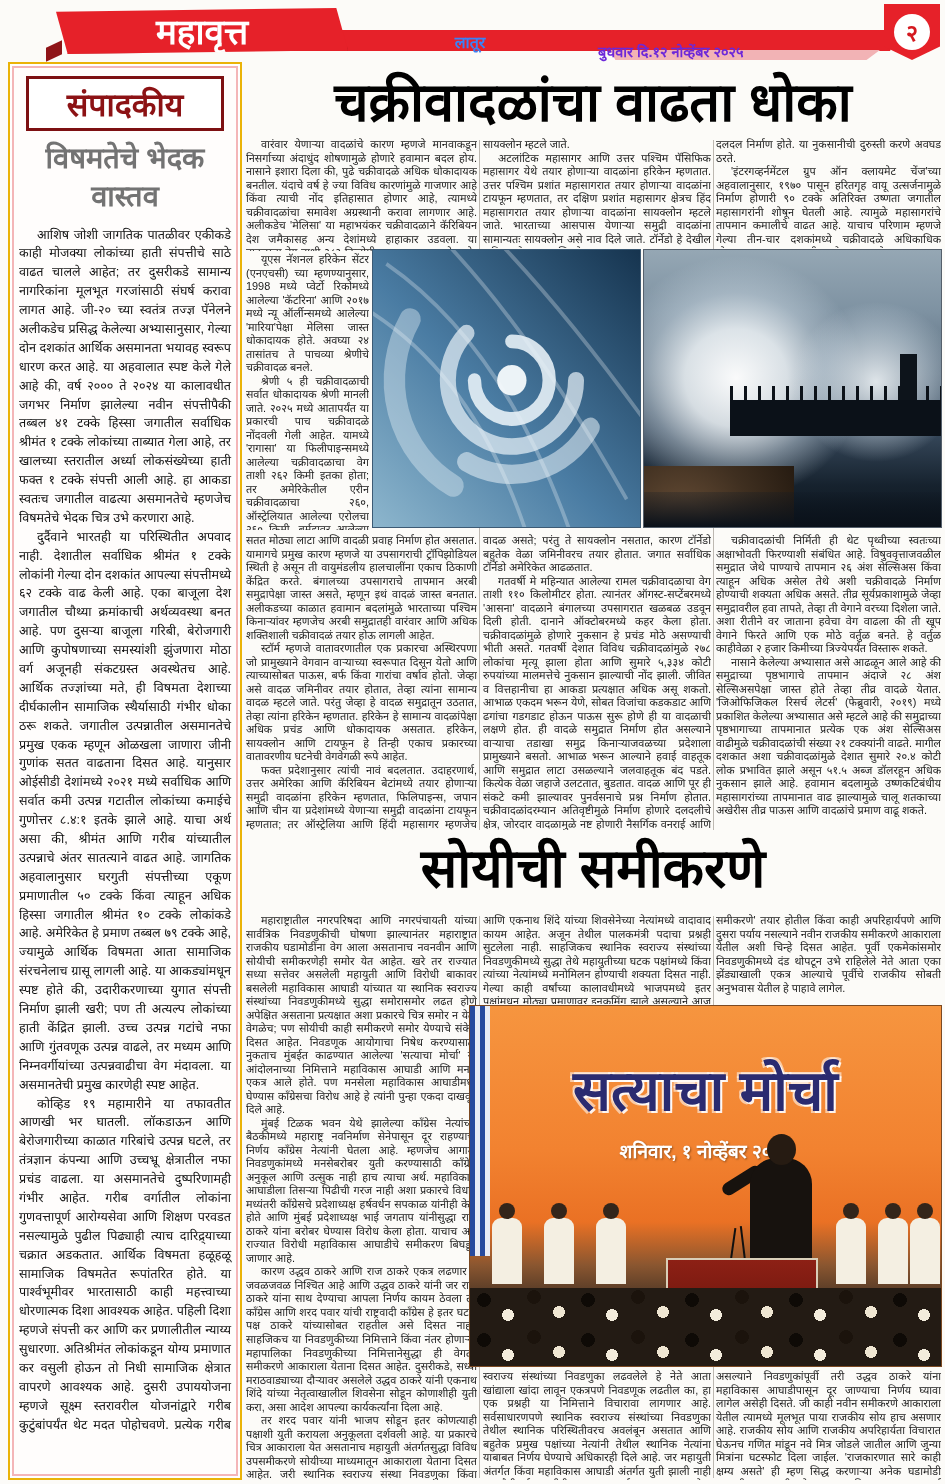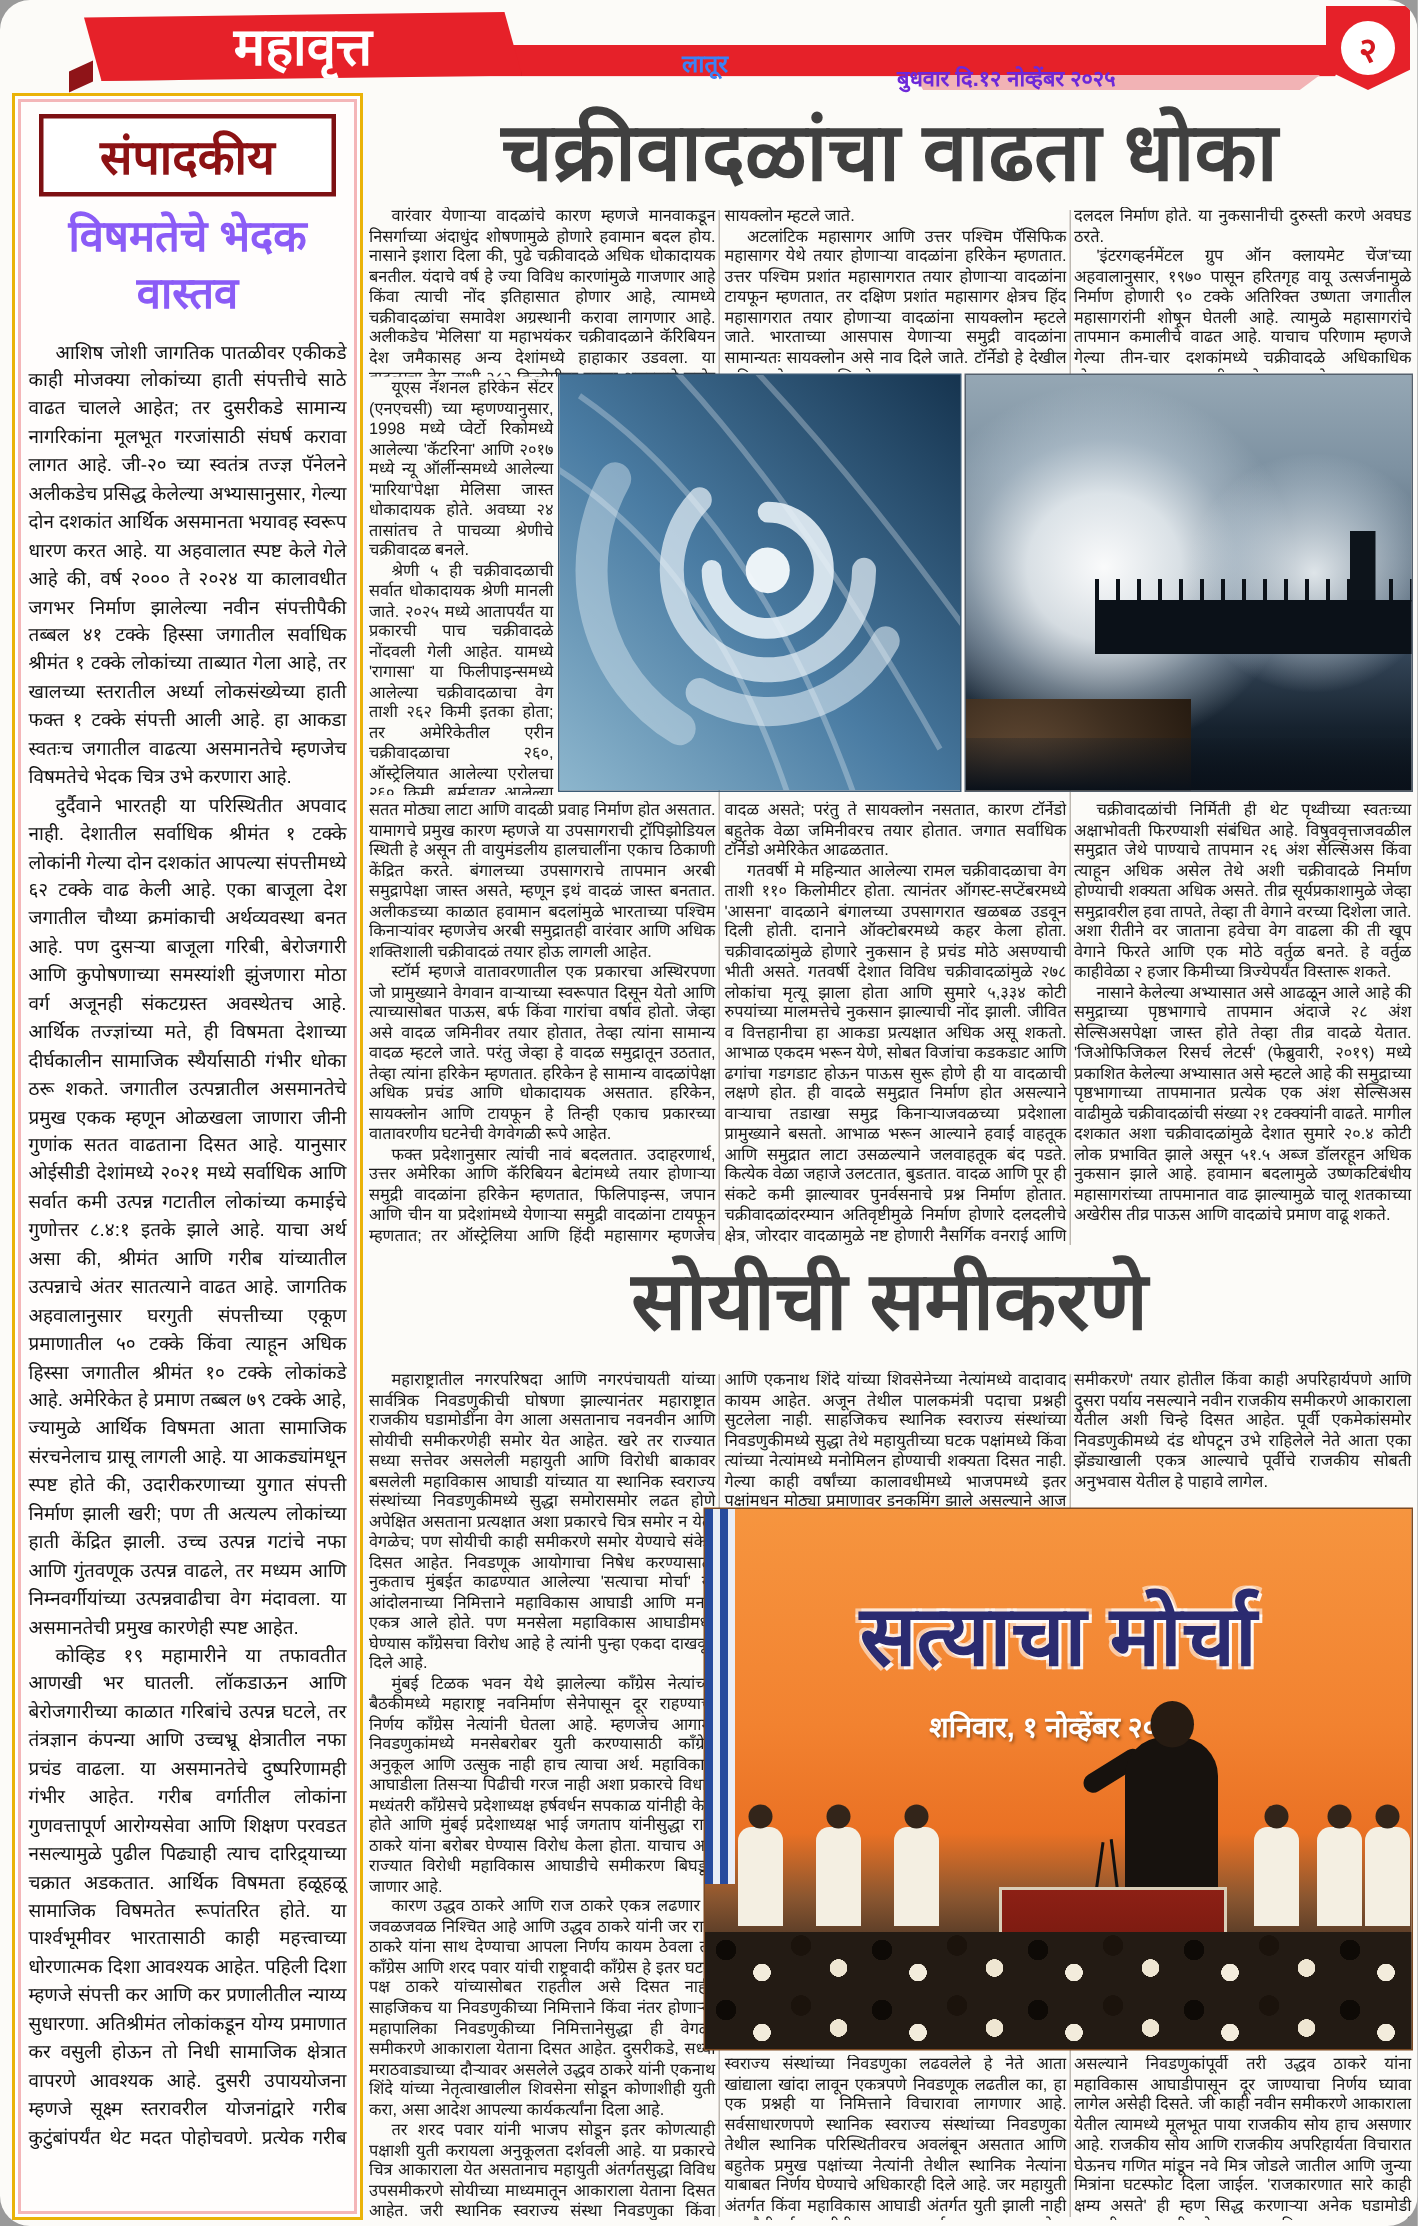"महावृत्त" .page { border-radius: 20px -> none }
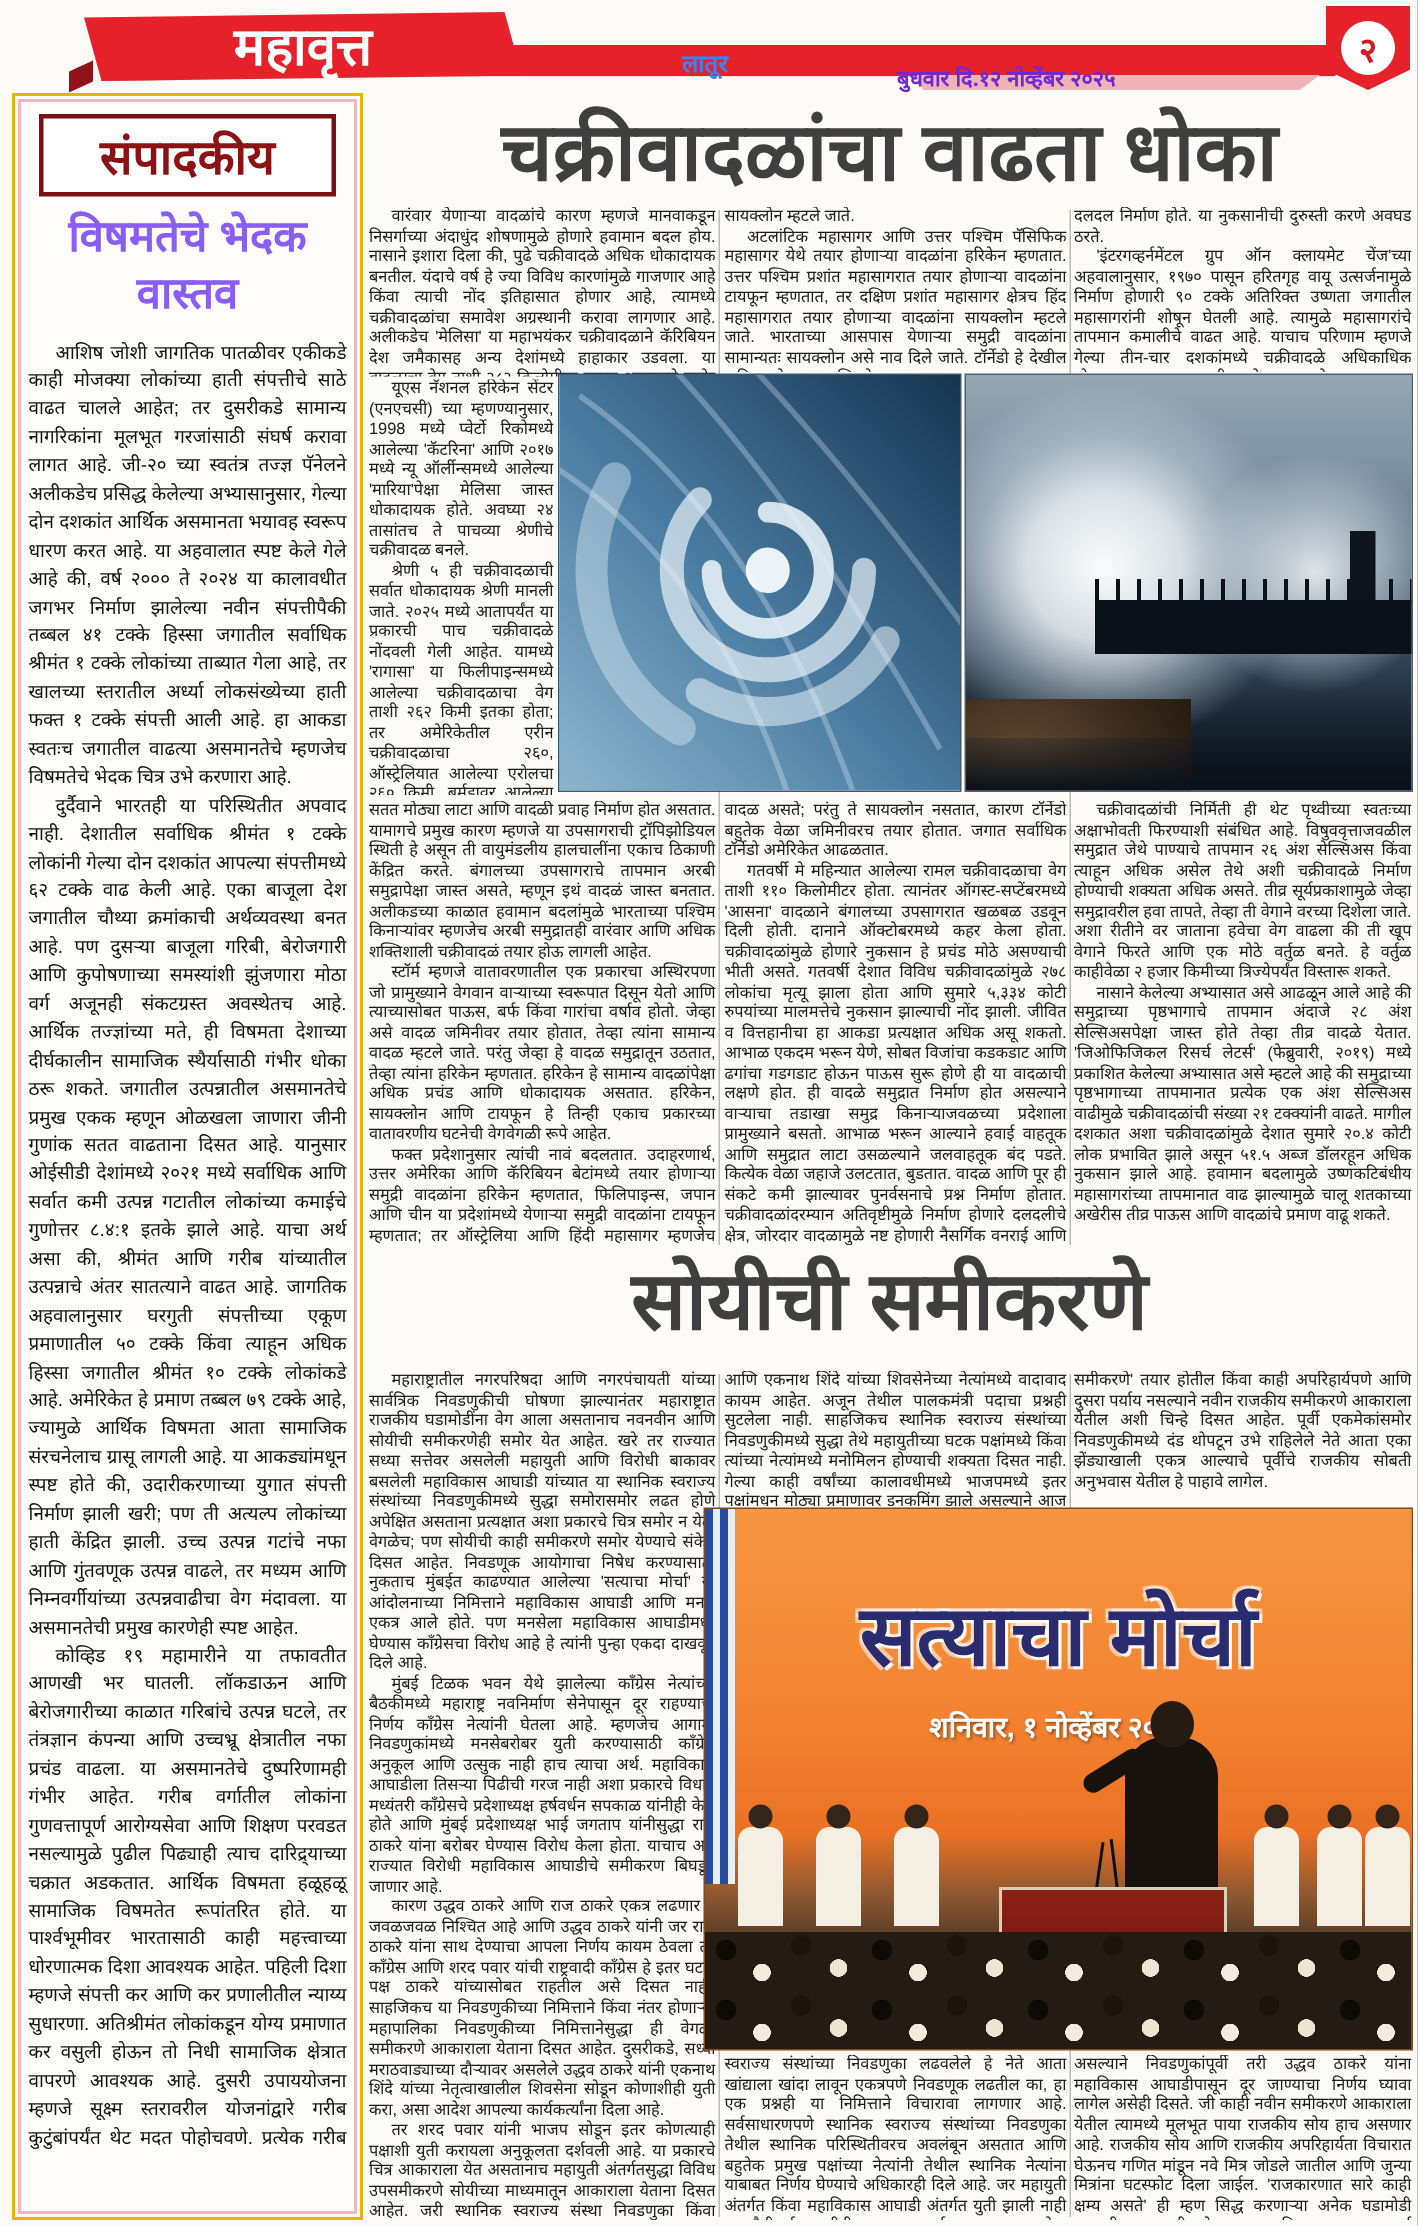"चक्रीवादळांचा वाढता धोका" .h1,.h2 { color: #404040 -> #000000 }
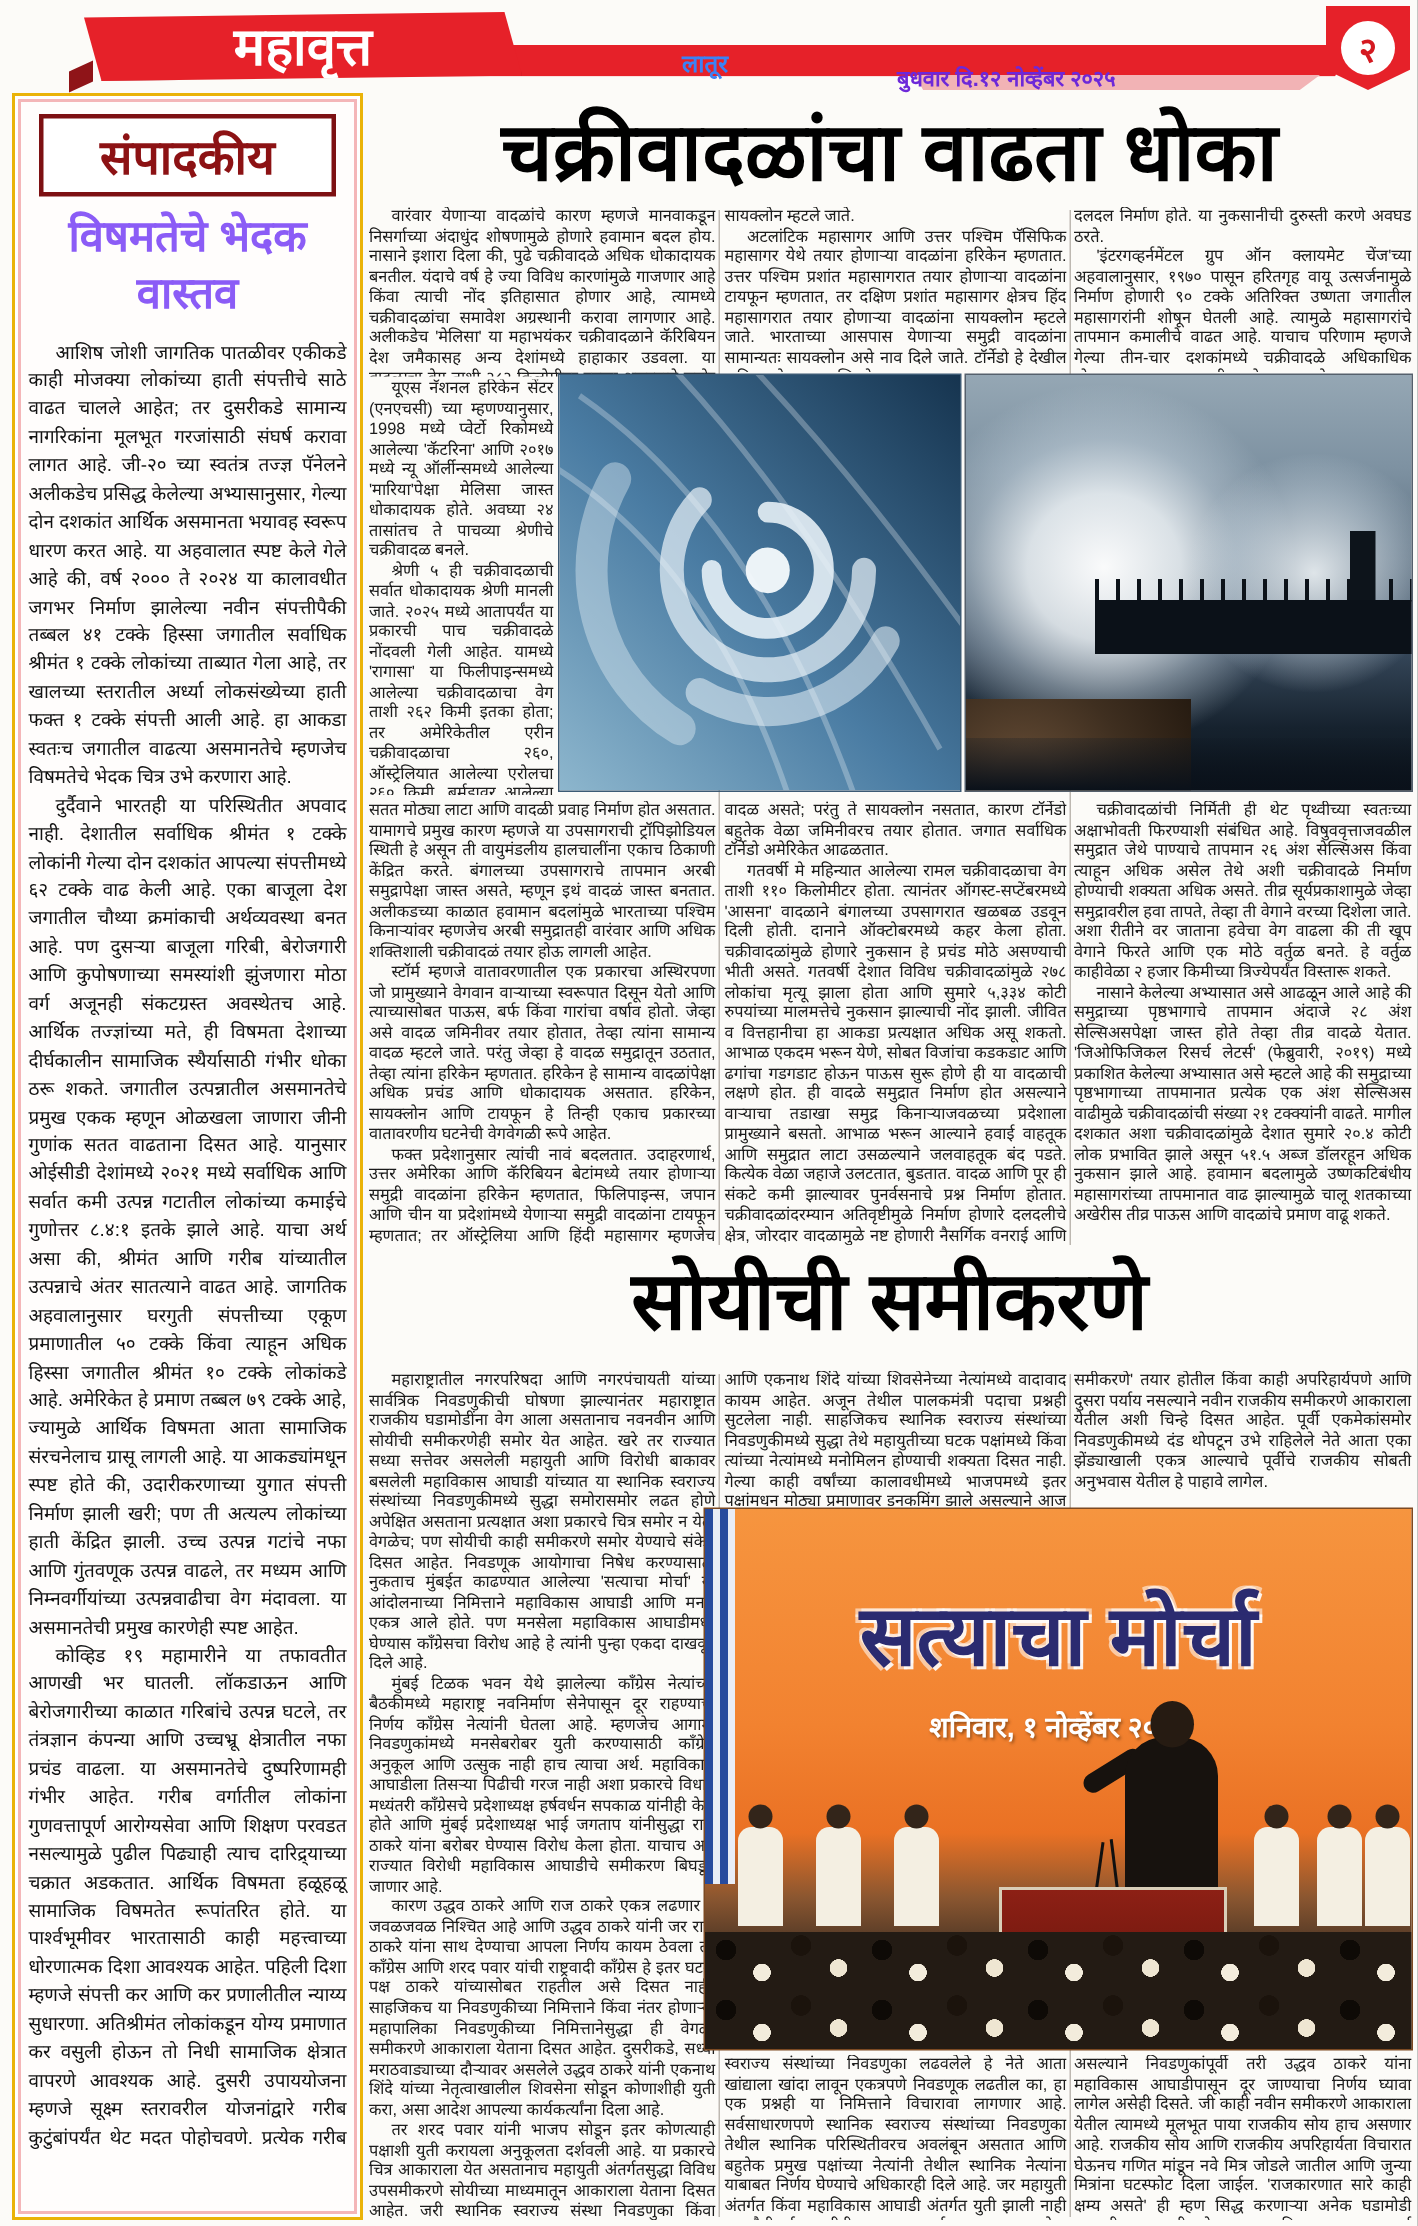"विषमतेचे भेदक वास्तव" .edhead { color: #8b5cf6 -> #737373 }
